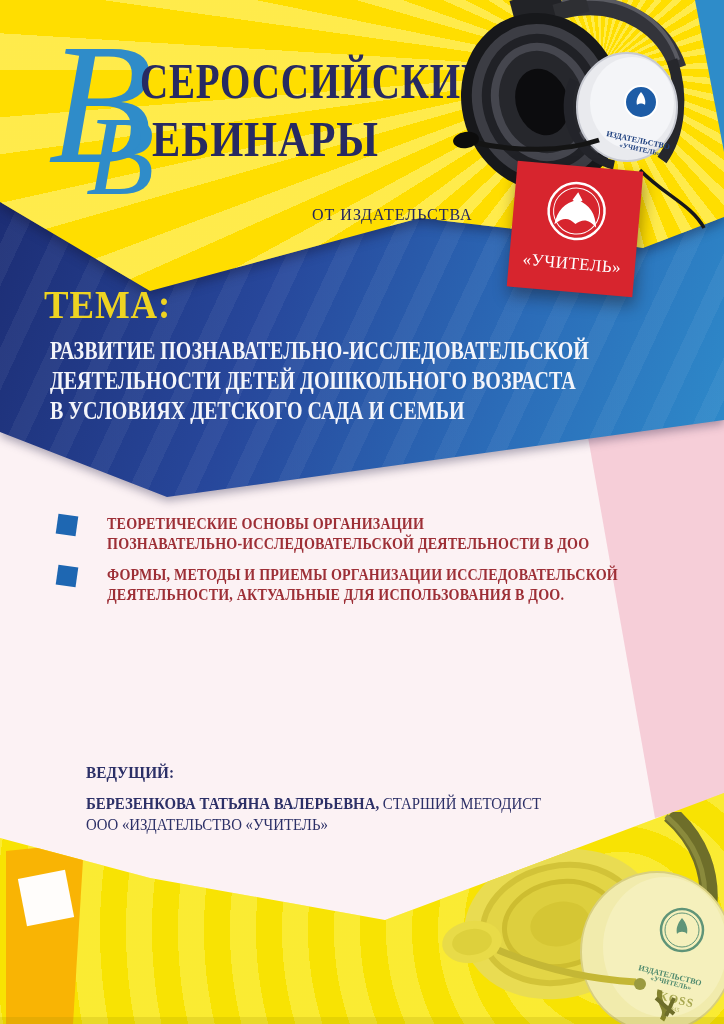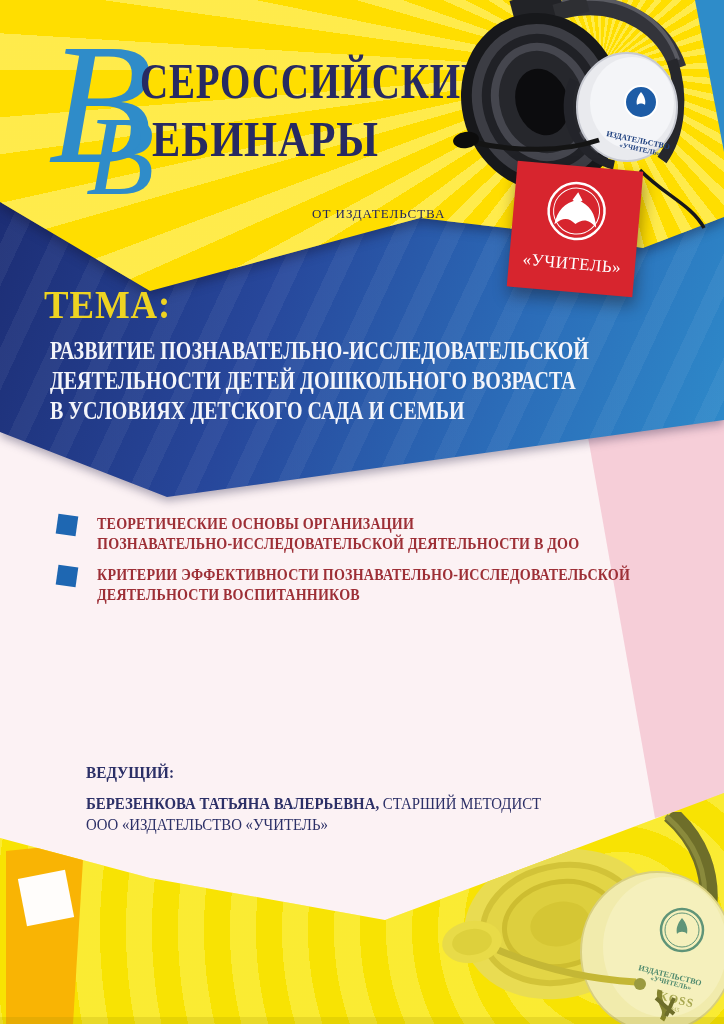"ОТ ИЗДАТЕЛЬСТВА" .from-pub { font-size: 13px -> 16px }
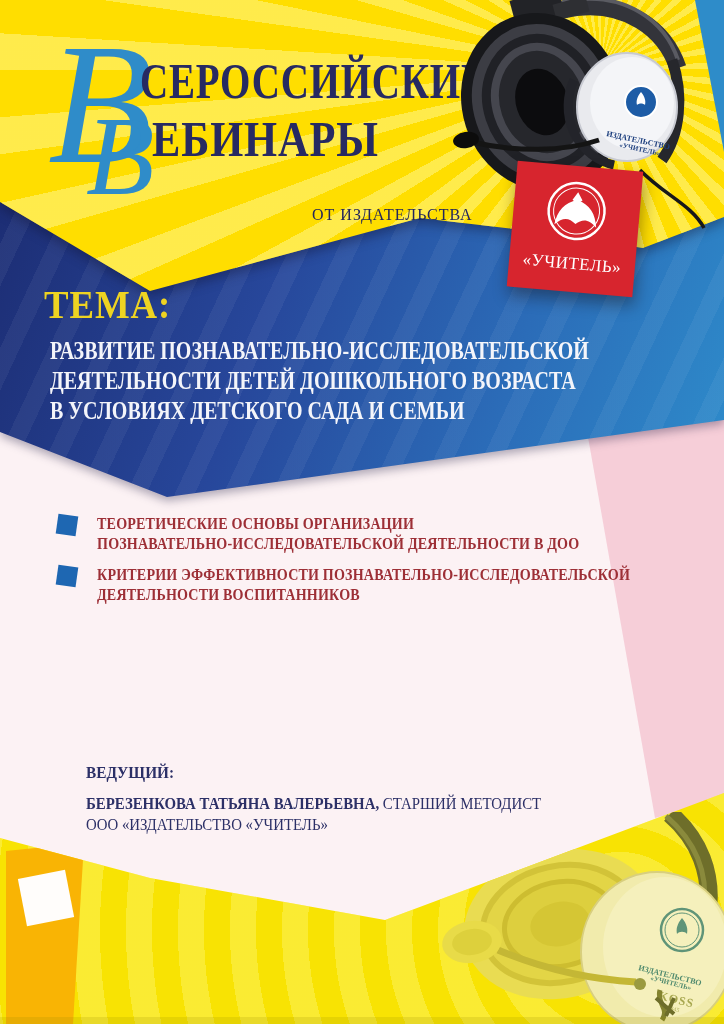"ТЕОРЕТИЧЕСКИЕ ОСНОВЫ ОРГАНИЗАЦИИ" .agenda li { gap: 20px -> 30px }
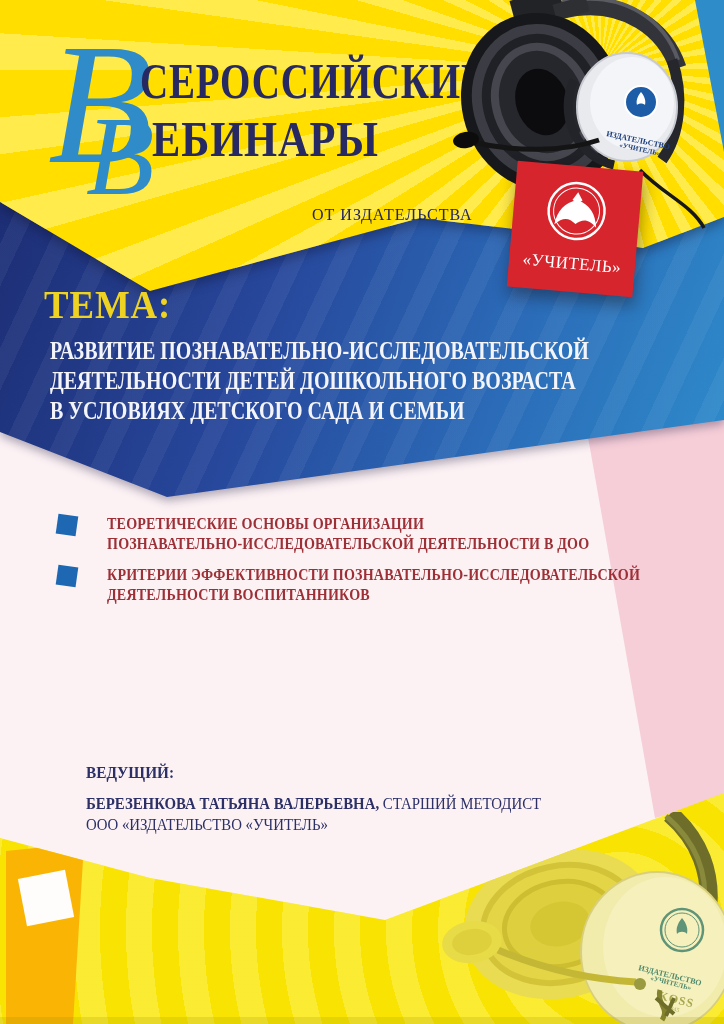"ФОРМЫ, МЕТОДЫ И ПРИЕМЫ ОРГАНИЗАЦИИ" li { html: none -> <li> <span></span> <div> <span>ФОРМЫ, МЕТОДЫ И ПРИЕМЫ ОРГАНИЗАЦИИ ИССЛЕДОВАТЕЛЬСКОЙ</span> <span>ДЕЯТЕЛЬНОСТИ, АКТУАЛЬНЫЕ ДЛЯ ИСПОЛЬЗОВАНИЯ В ДОО.</span> </div> </li> }
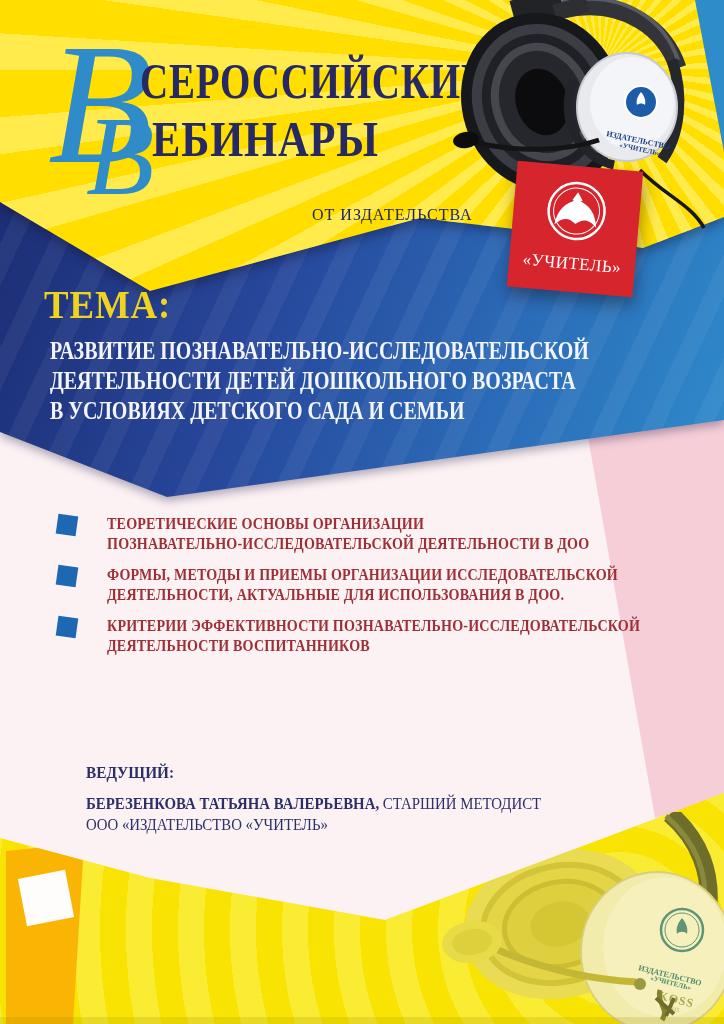"КРИТЕРИИ ЭФФЕКТИВНОСТИ" li { html: <li> <span></span> <div> <span>КРИТЕРИИ ЭФФЕКТИВНОСТИ ПОЗНАВАТЕЛЬНО-ИССЛЕДОВАТЕЛЬСКОЙ</span> <span>ДЕЯТЕЛЬНОСТИ ВОСПИТАННИКОВ</span> </div> </li> -> none }
